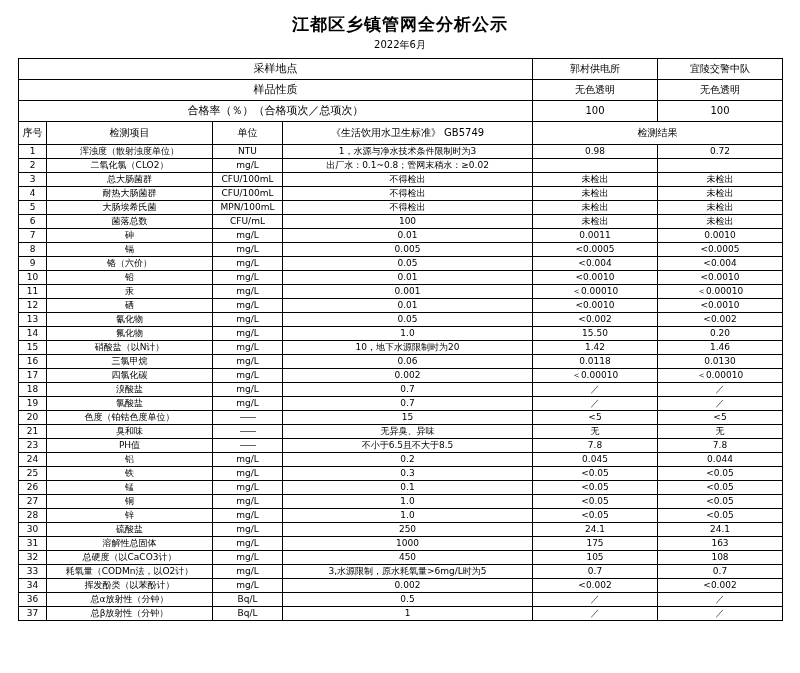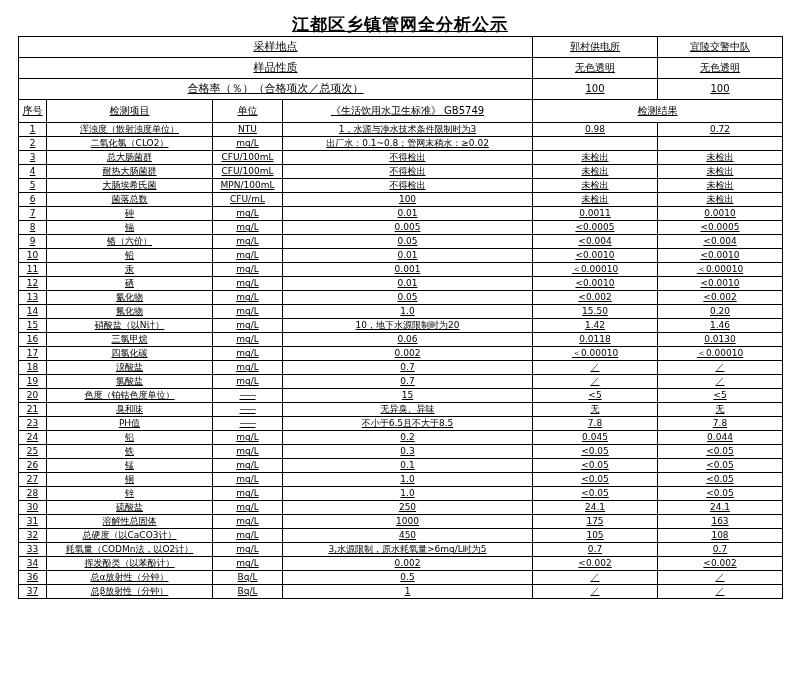"江都区乡镇管网全分析公示" .page { text-decoration: underline -> none }
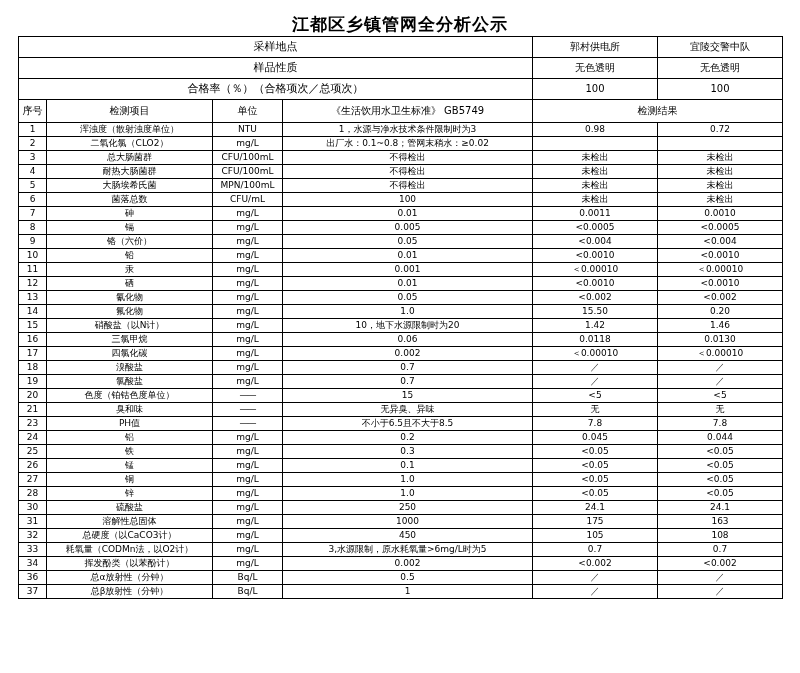"2022年6月" div.doc-subtitle { html: none -> <div>2022年6月</div> }
